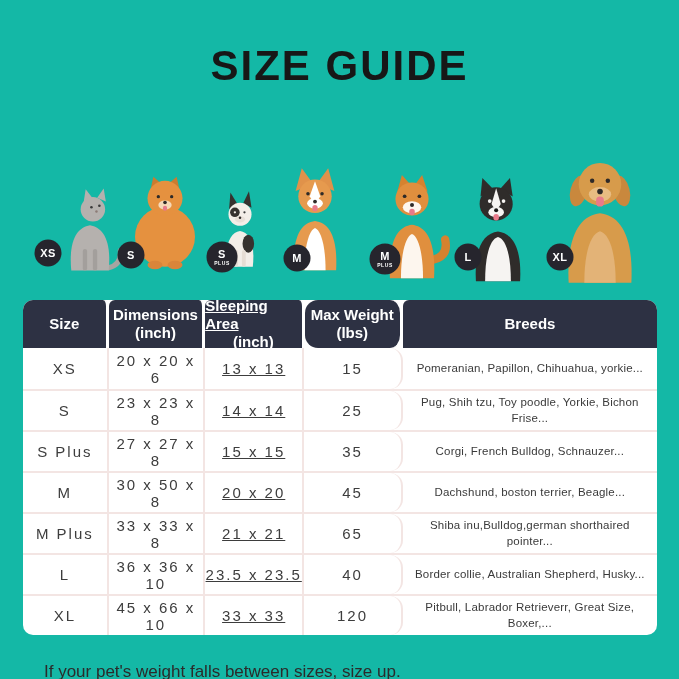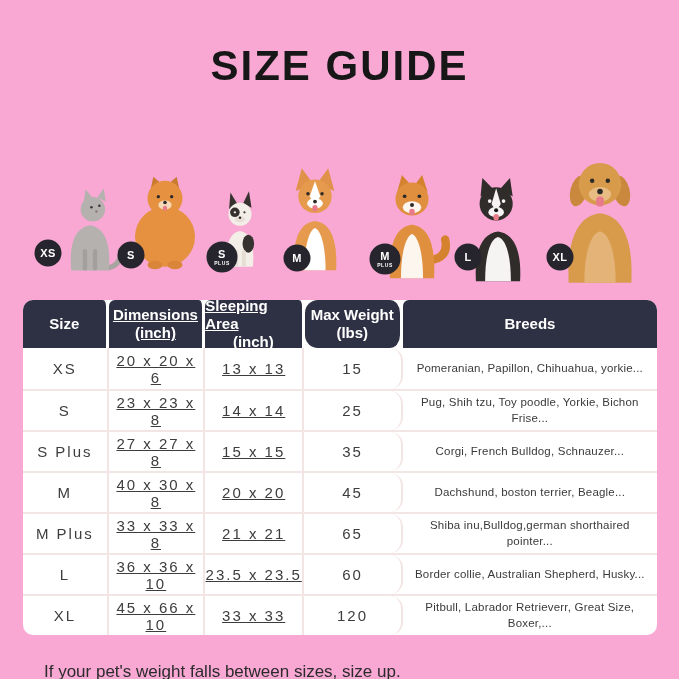"SIZE GUIDE" .canvas { background: #f9a8d4 -> #14b8a6 }
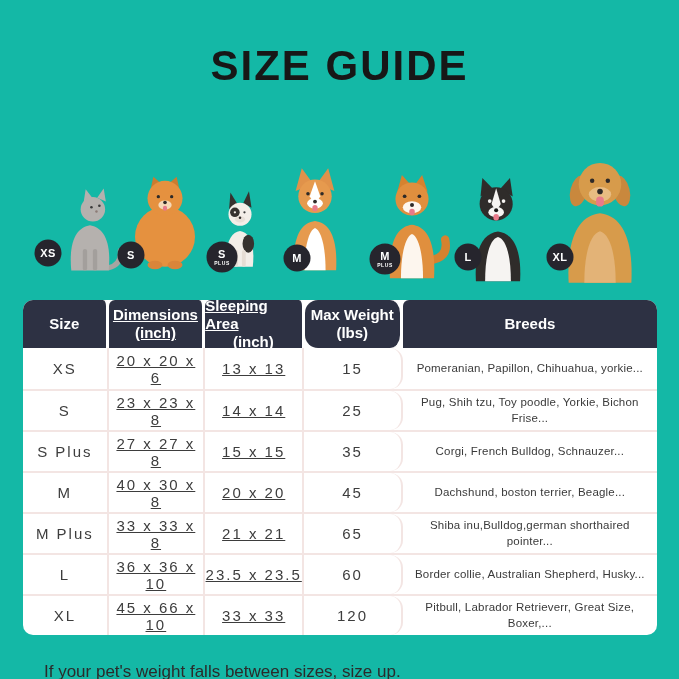"Dimensions" .c2 { text-decoration: underline -> none }
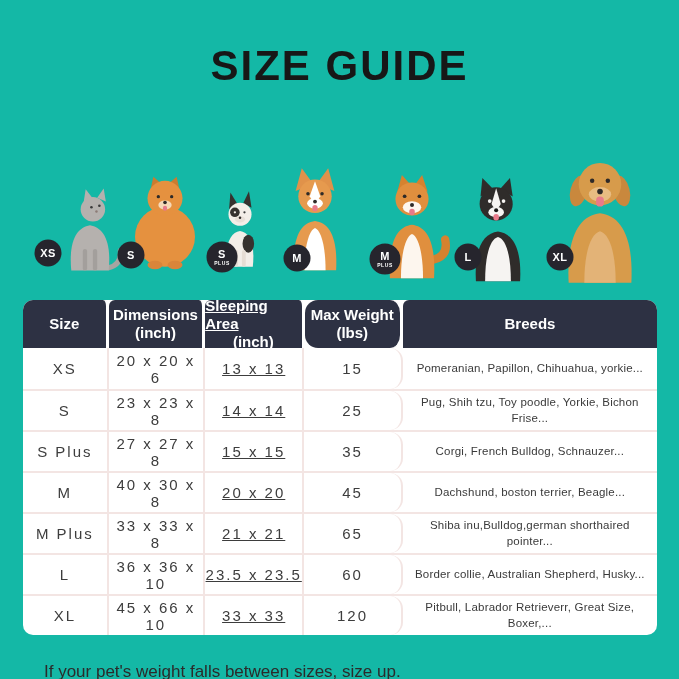"40 x 30 x 8" div.td { text: 40 x 30 -> 30 x 50 }
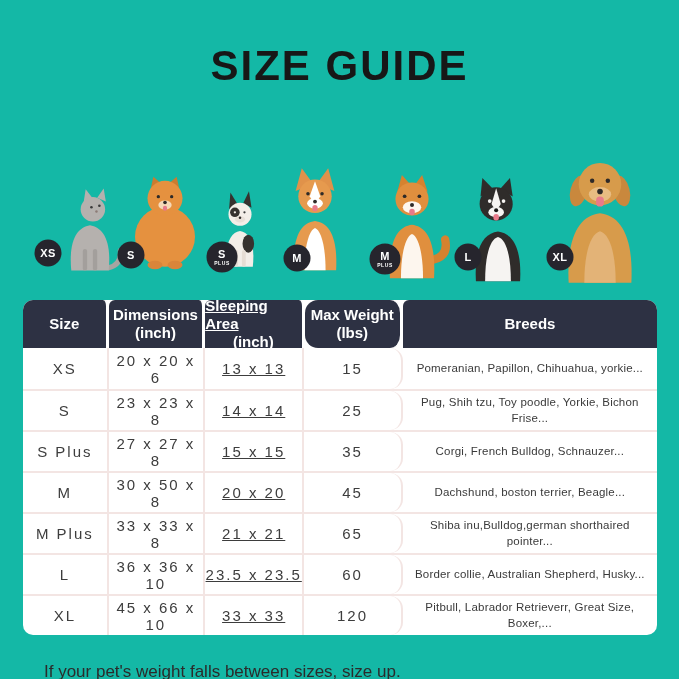"60" div.td { text: 60 -> 40 }
